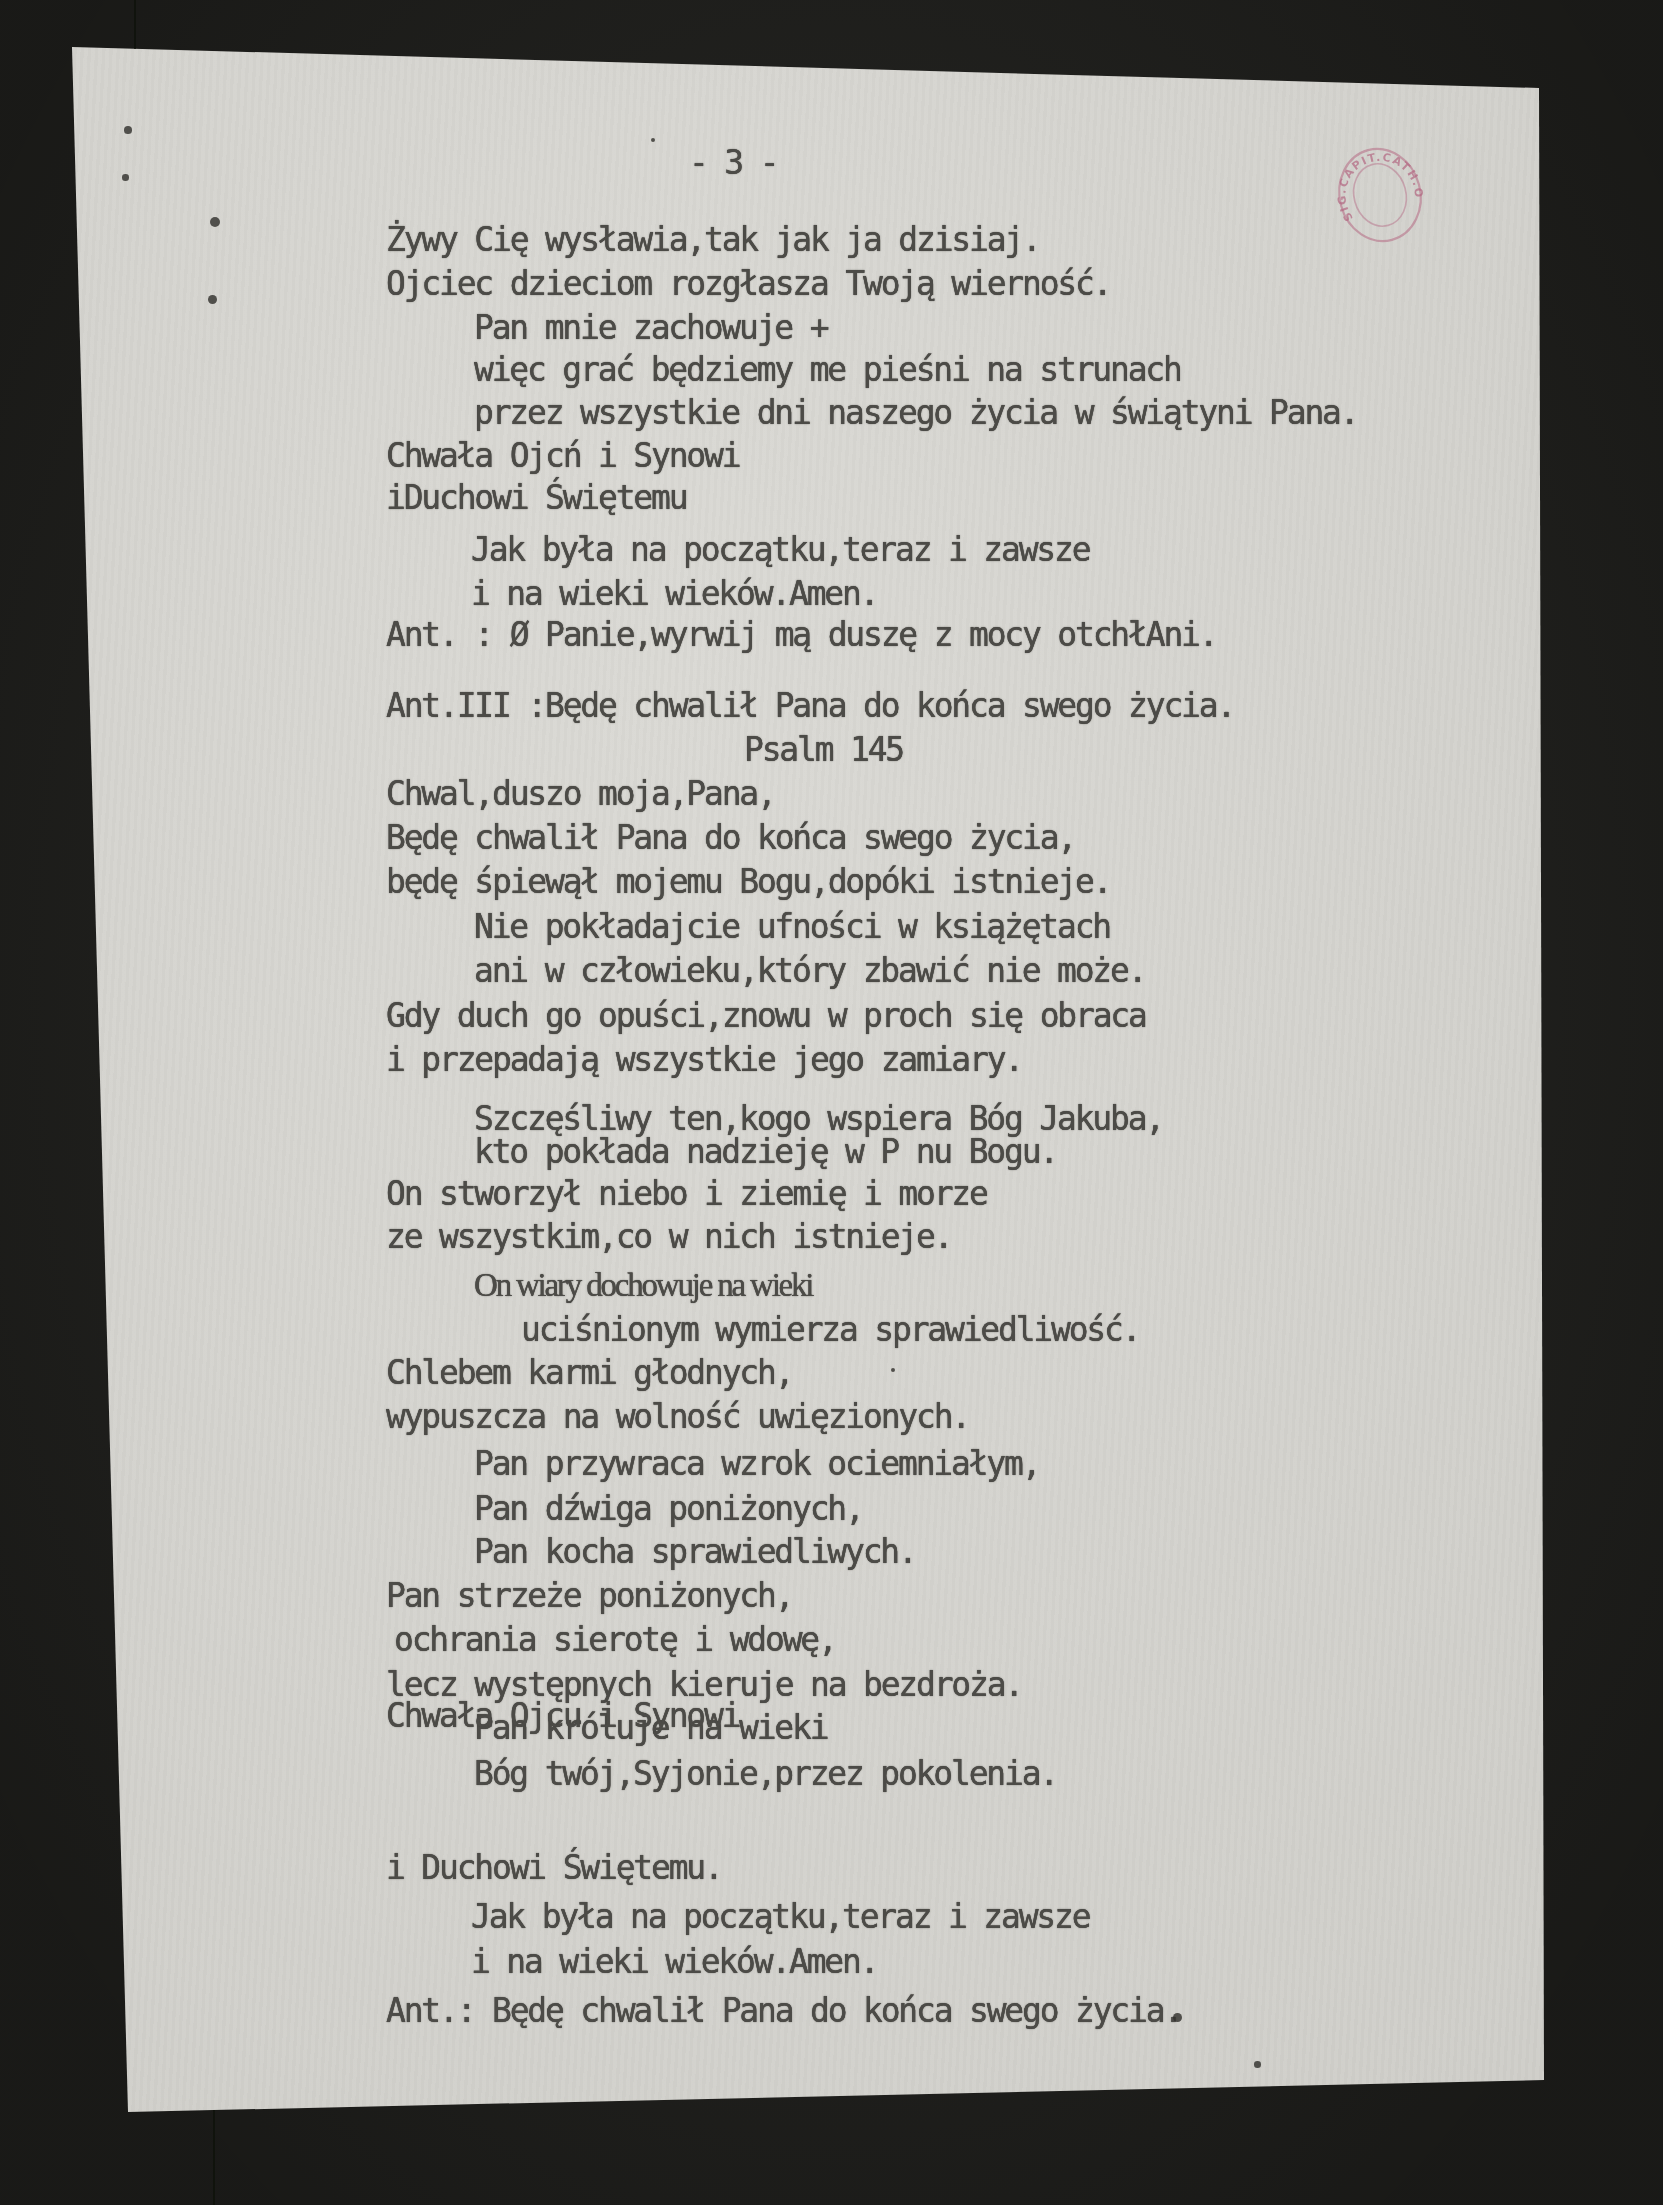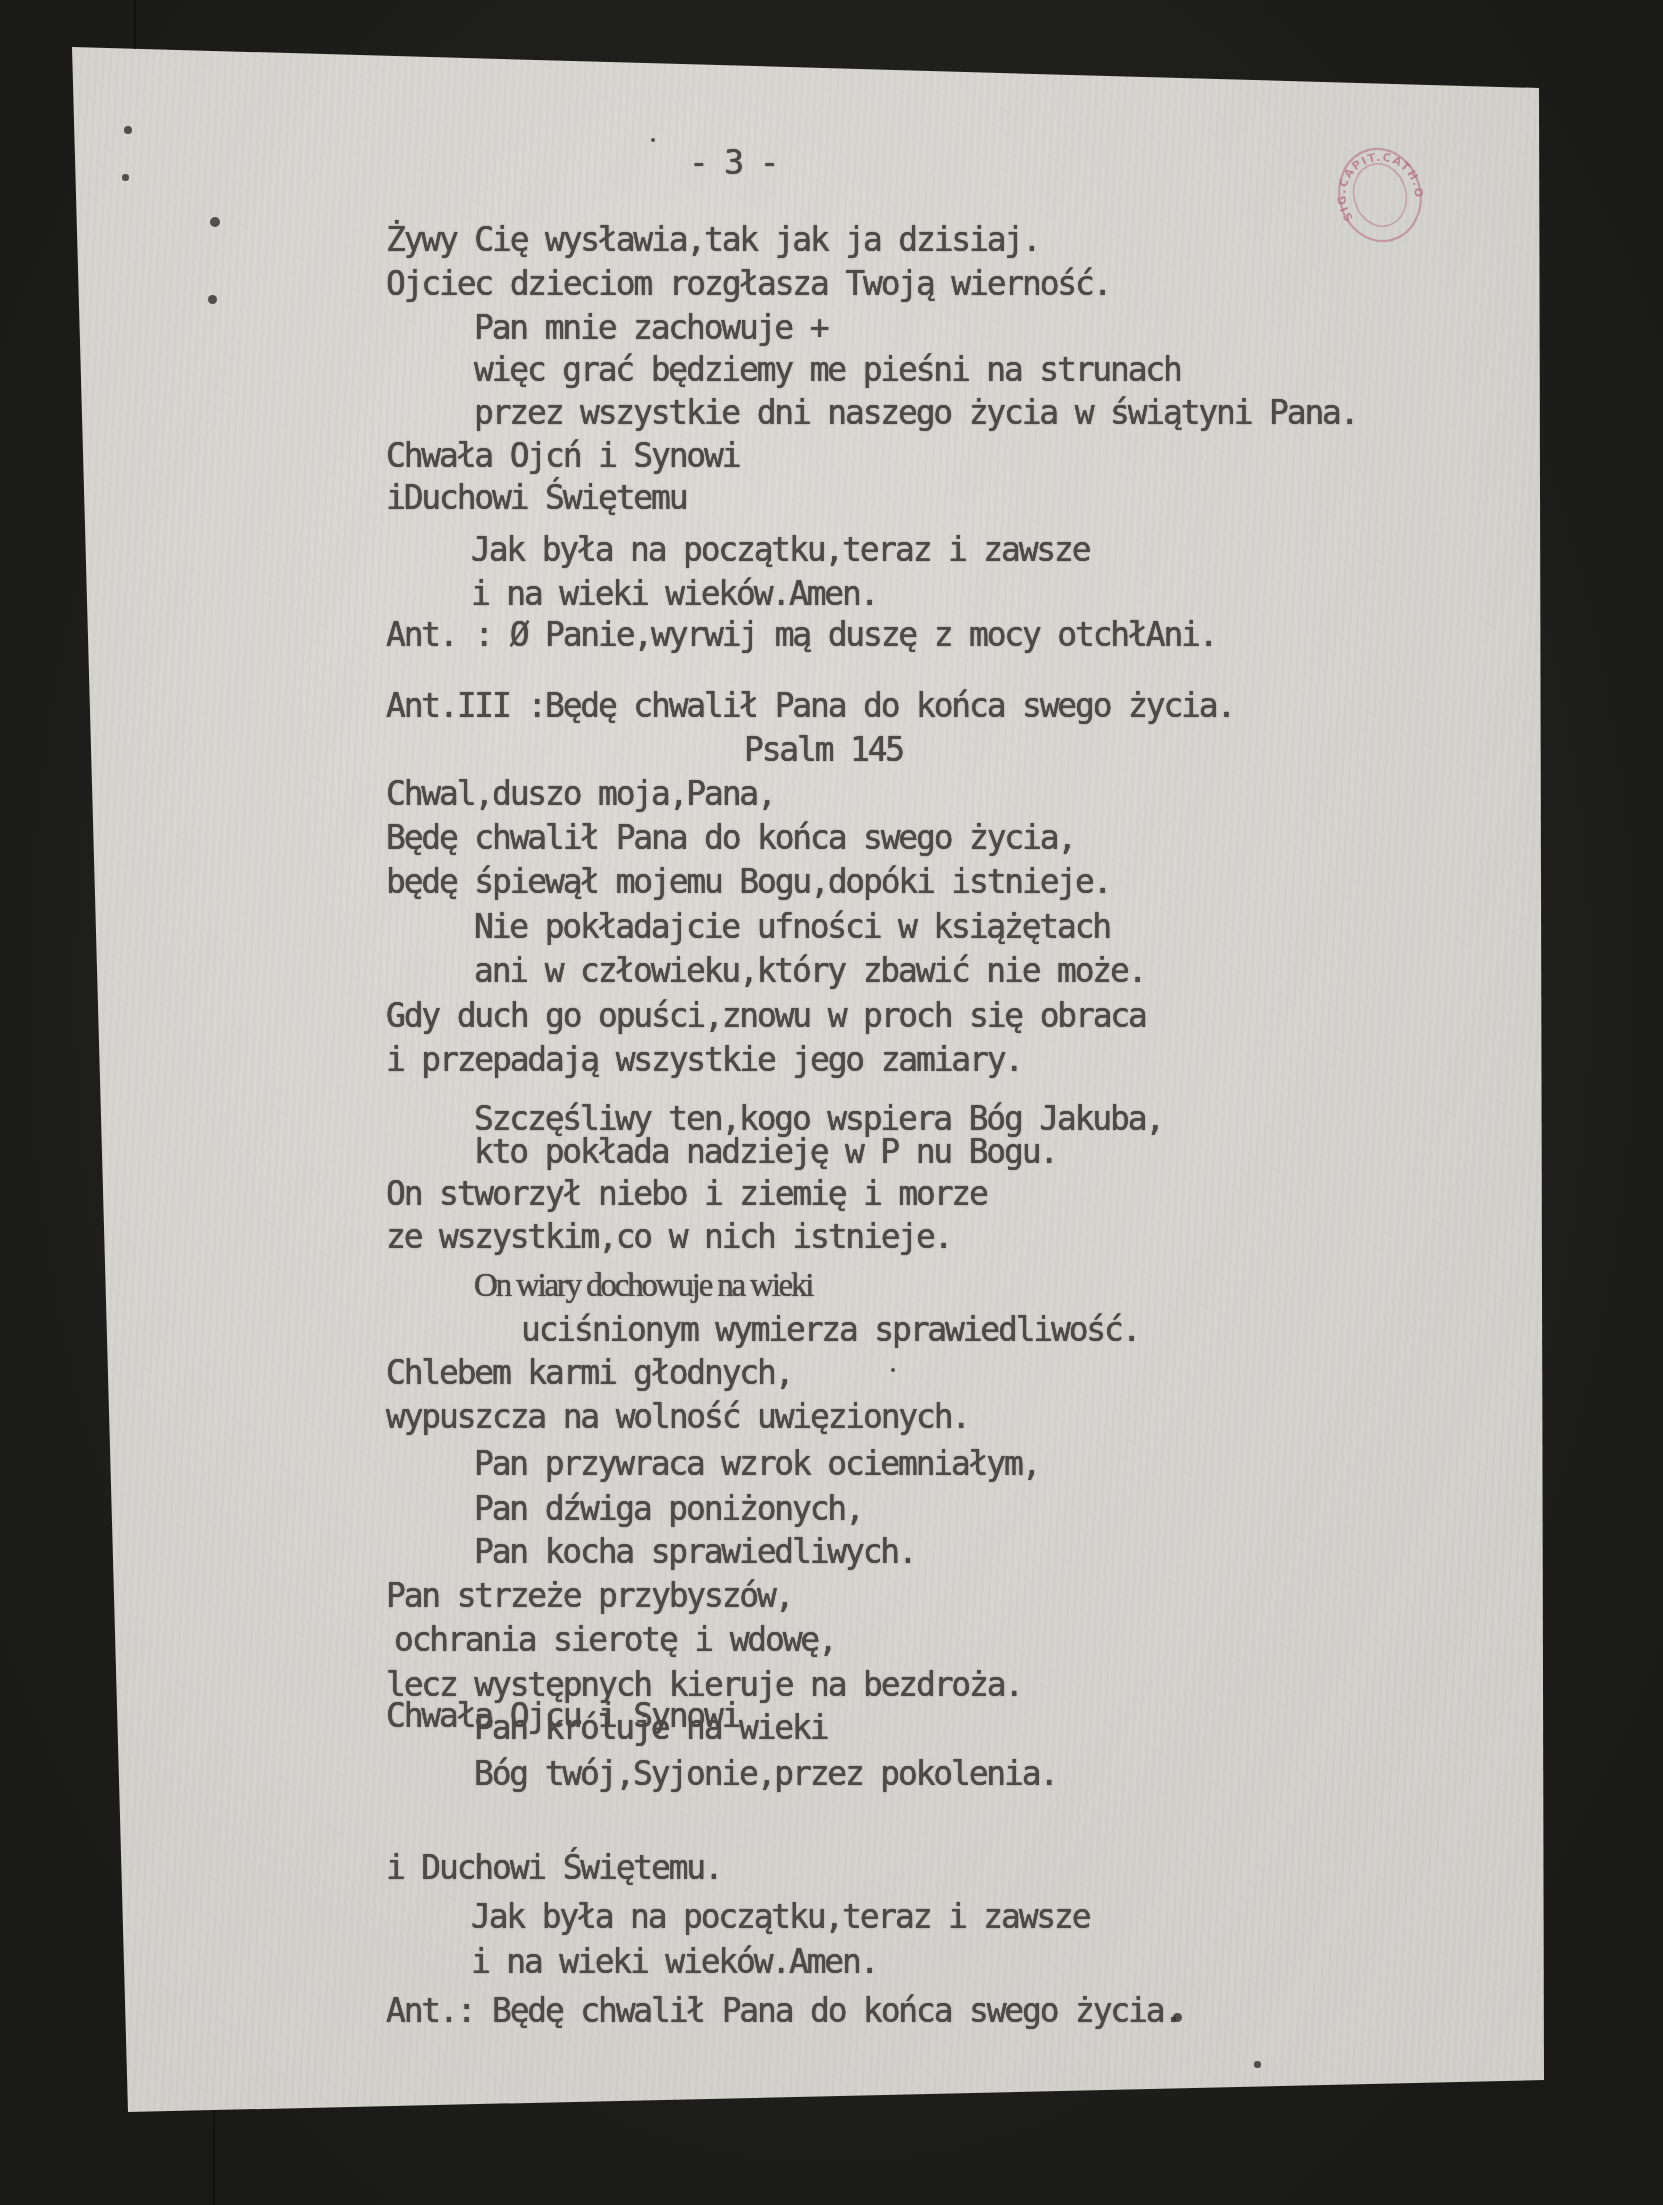"Pan strzeże przybyszów," div.tline { text: przybyszów -> poniżonych }
